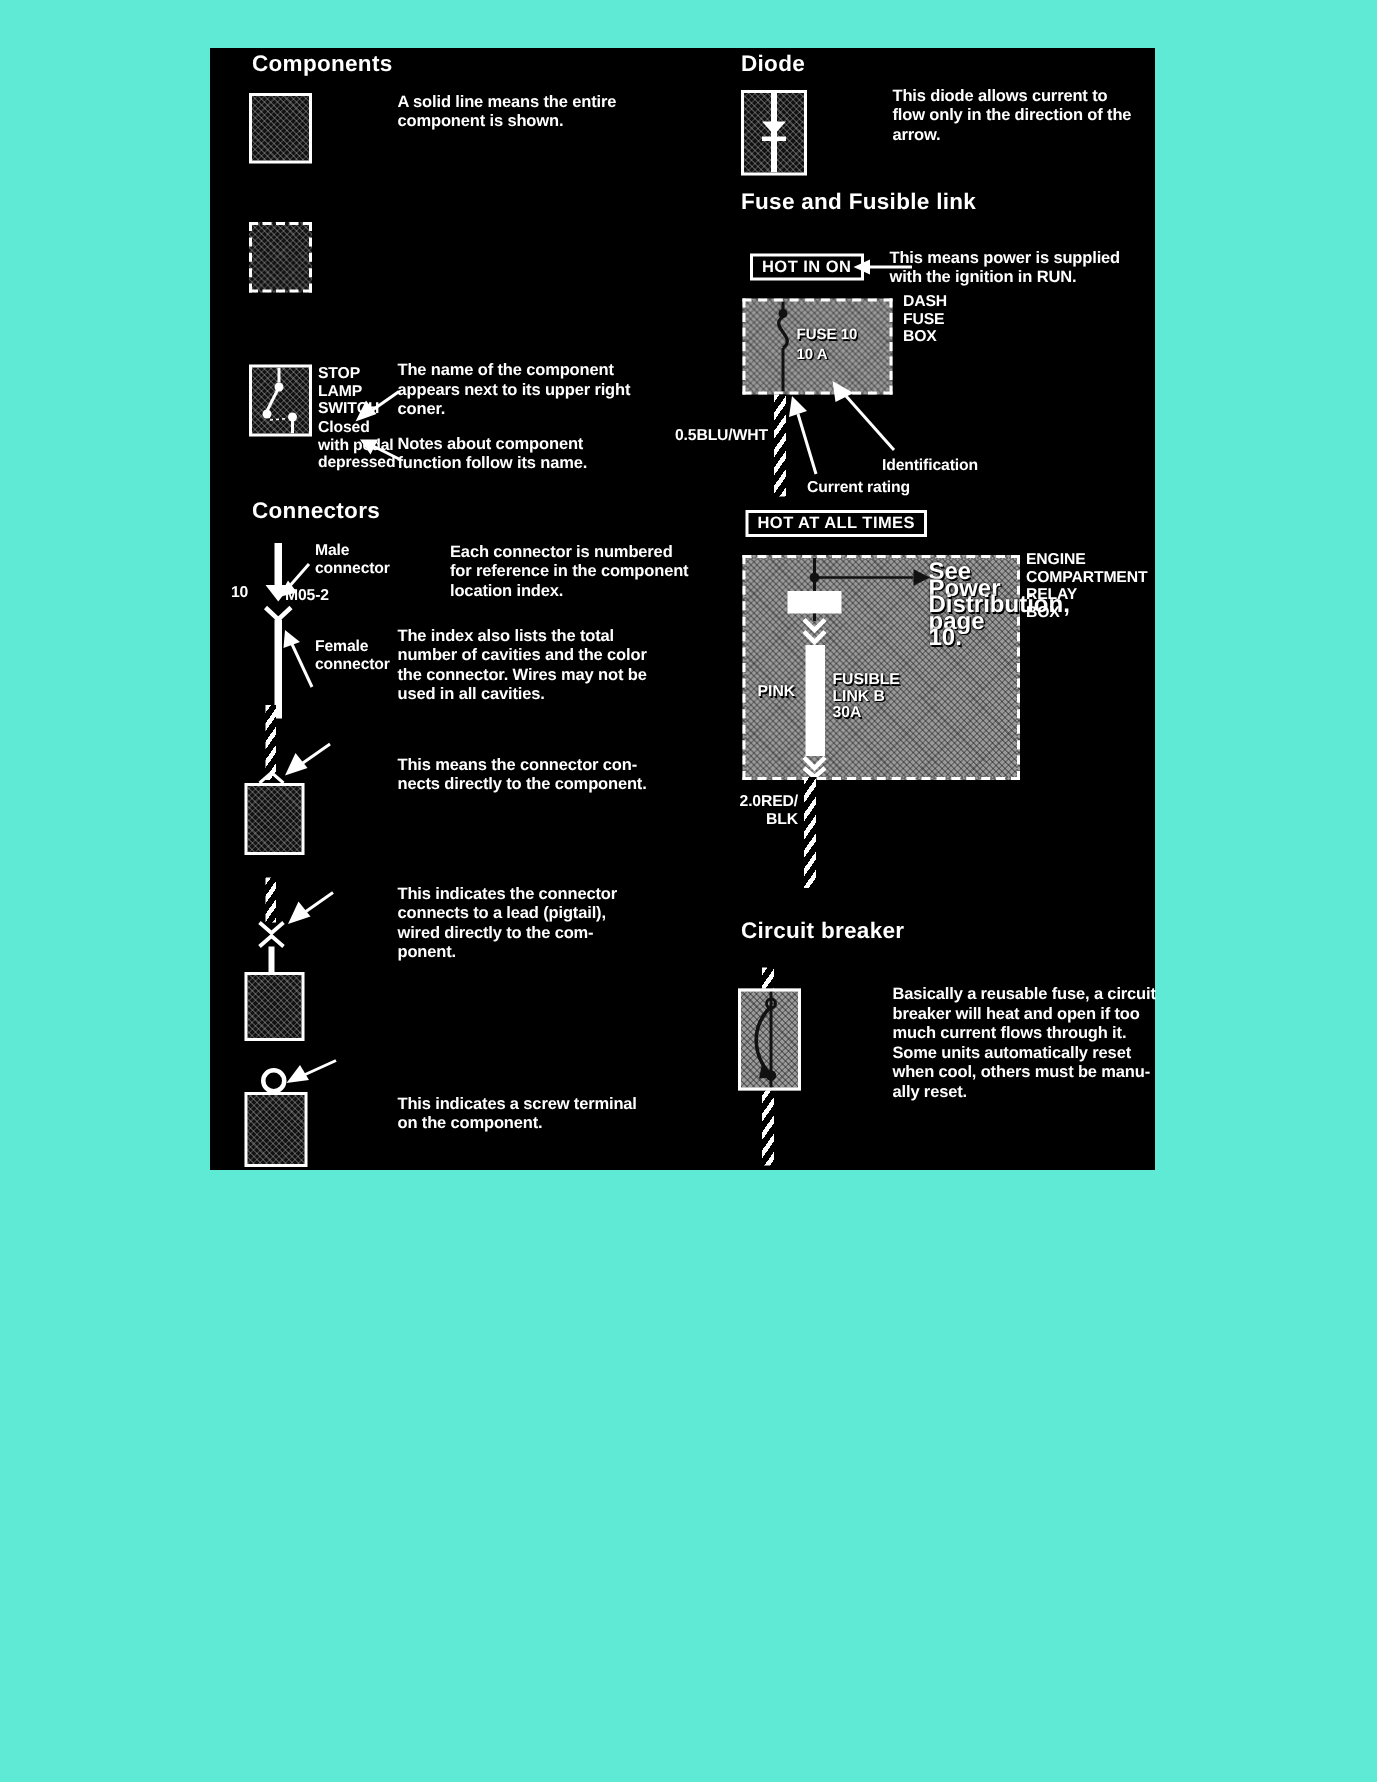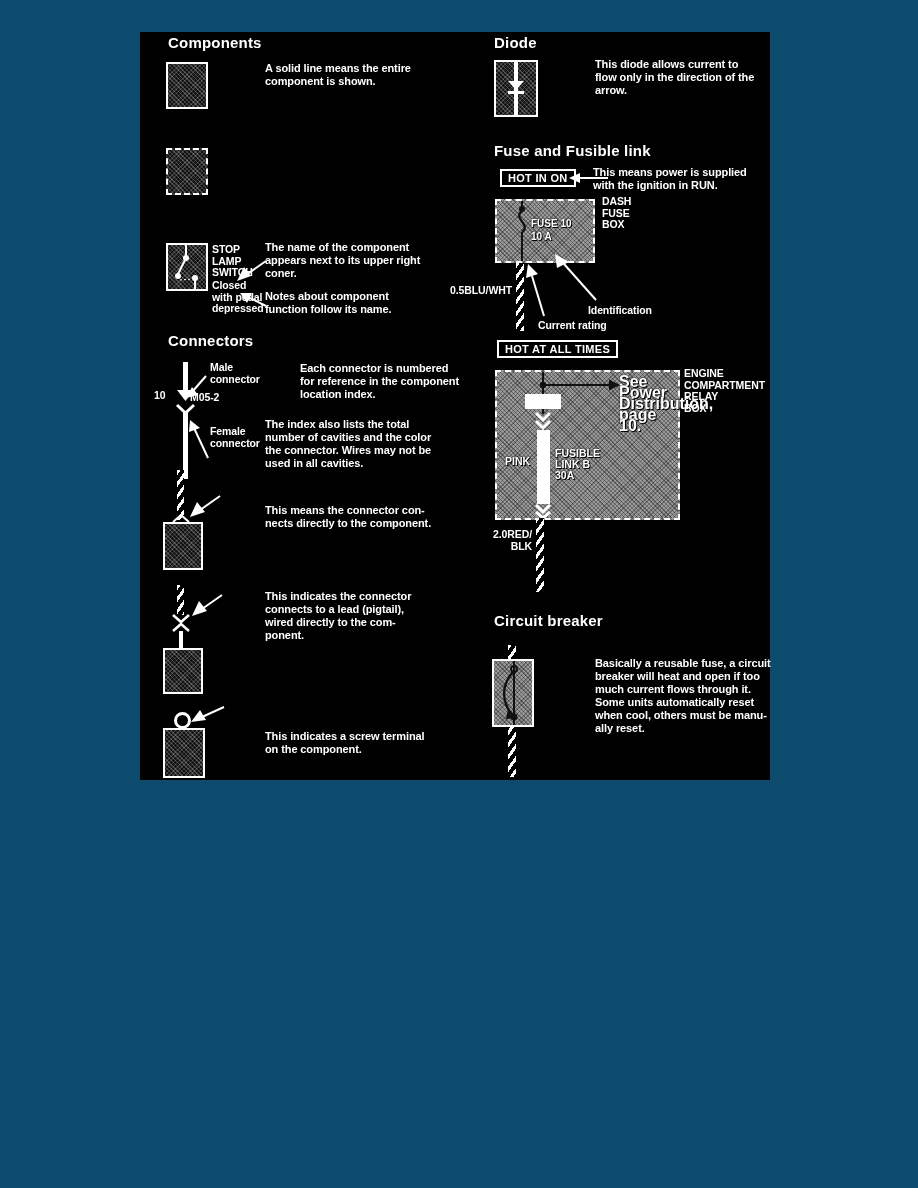"Components" .page { background: #0c4a6e -> #5eead4 }
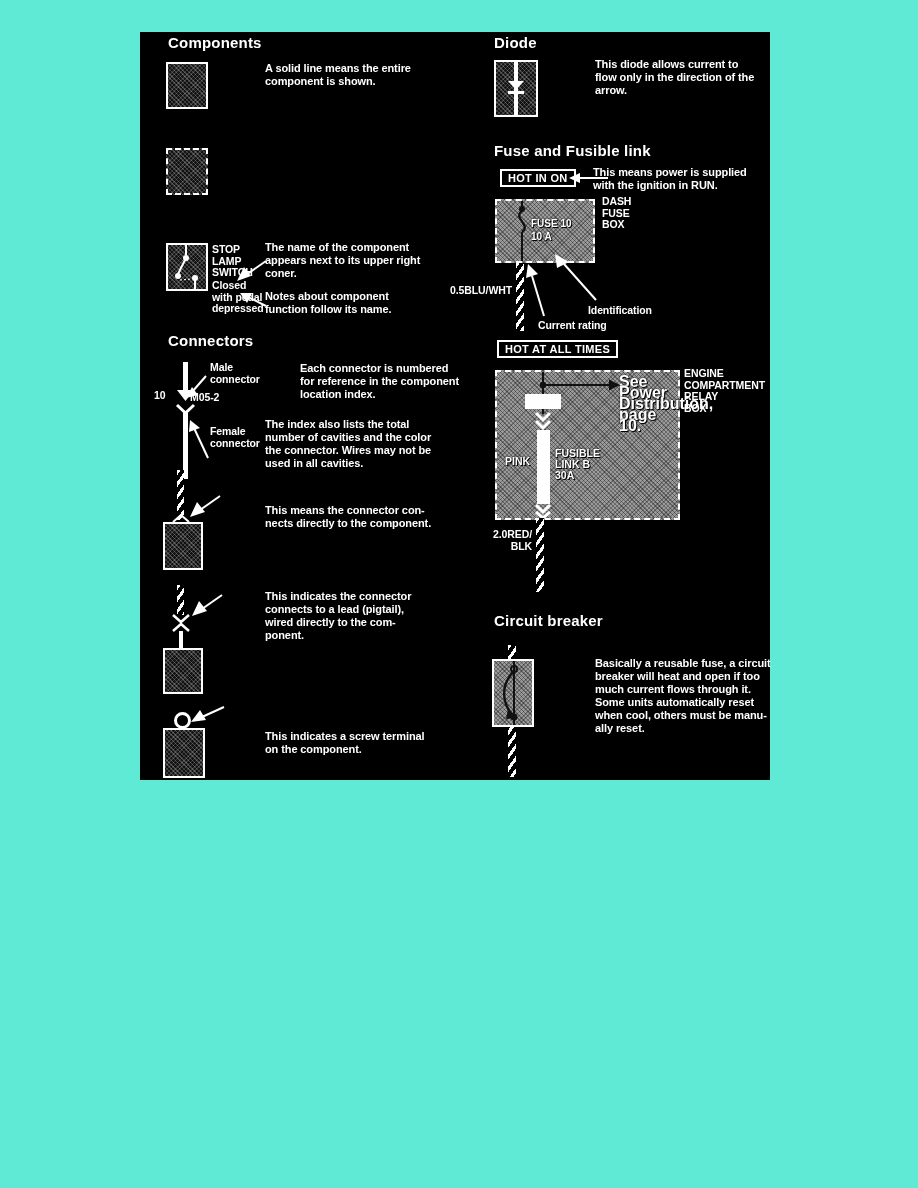"Fuse and Fusible link" div.abs { margin-top: 16px -> none }
